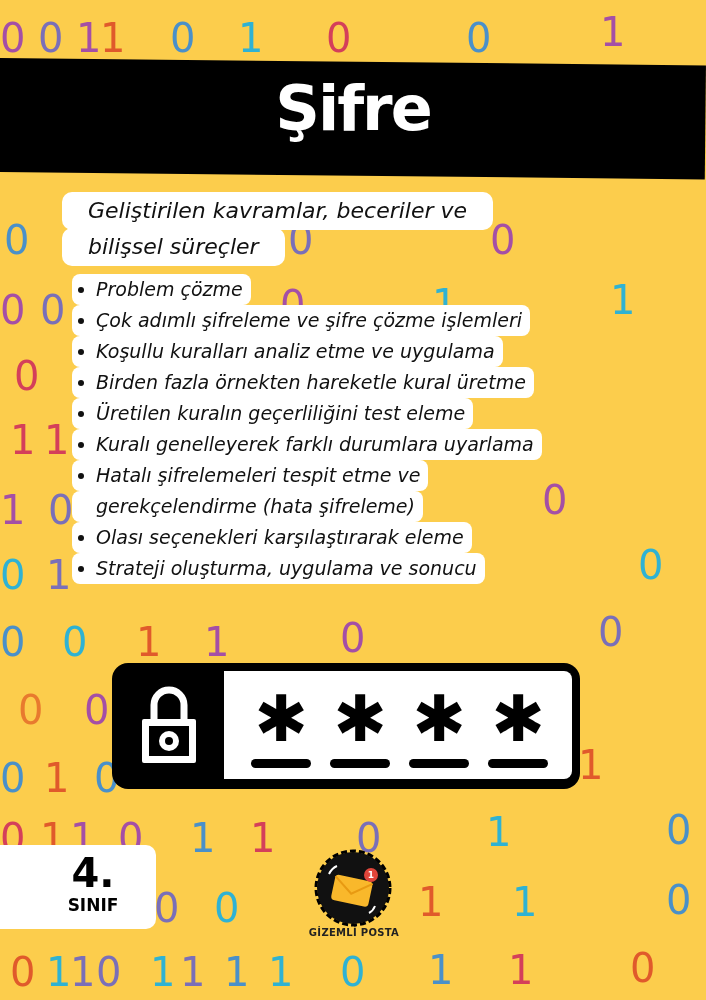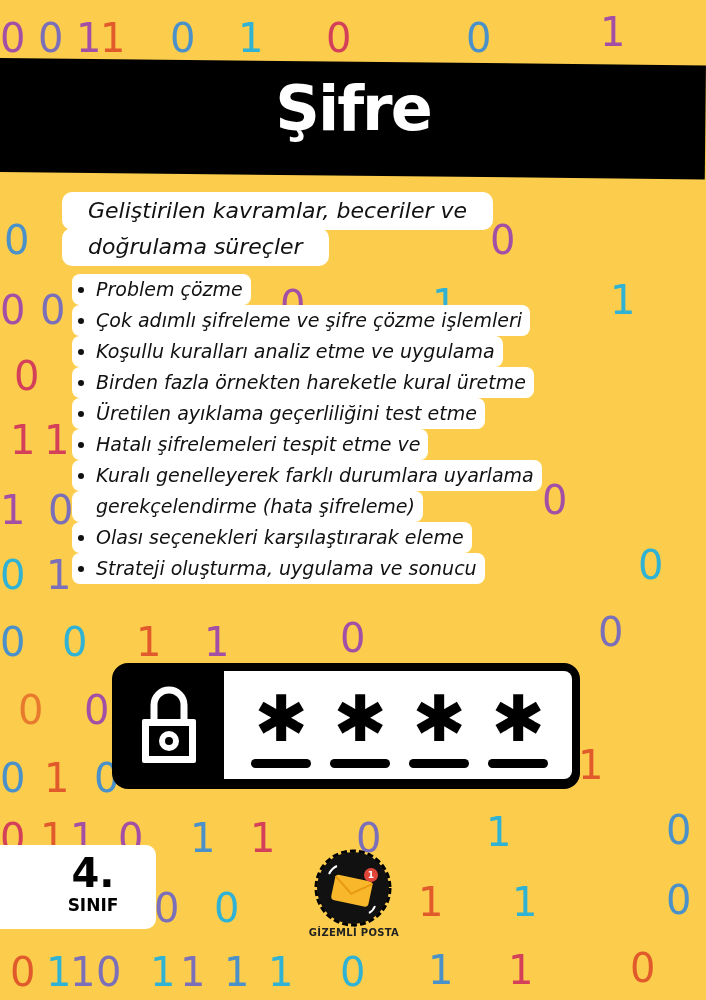"doğrulama süreçler" div.pill { text: doğrulama -> bilişsel }
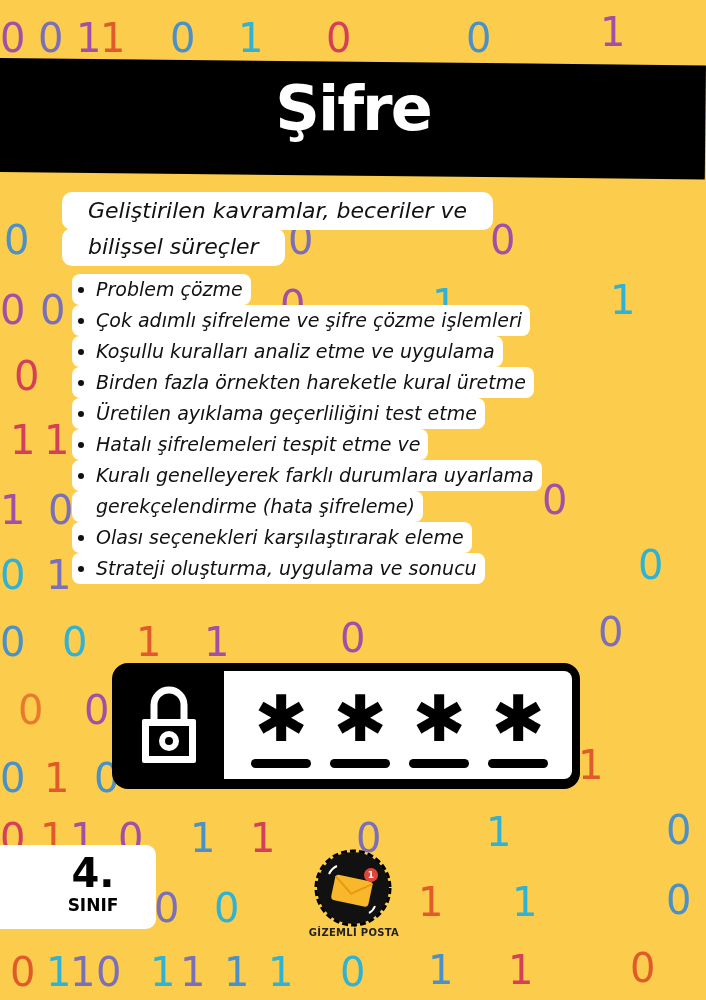"Üretilen ayıklama geçerliliğini test" span.li { text: ayıklama geçerliliğini test etme -> kuralın geçerliliğini test eleme }
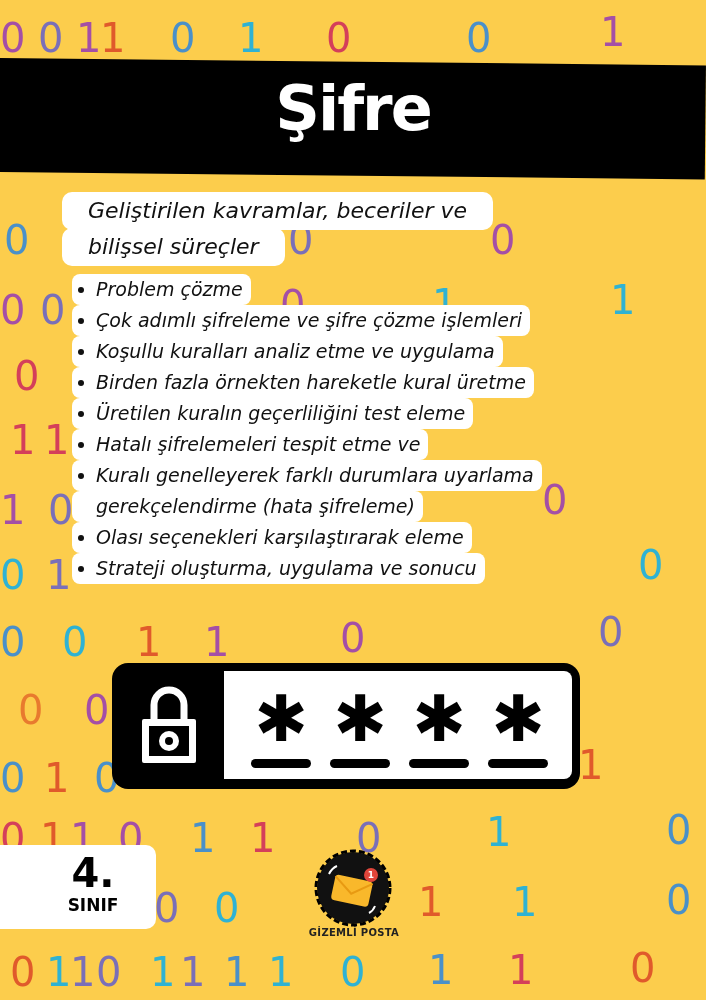"Hatalı şifrelemeleri tespit etme ve" span.li { order: before "Kuralı genelleyerek farklı durumlara" -> after "Kuralı genelleyerek farklı durumlara" }
